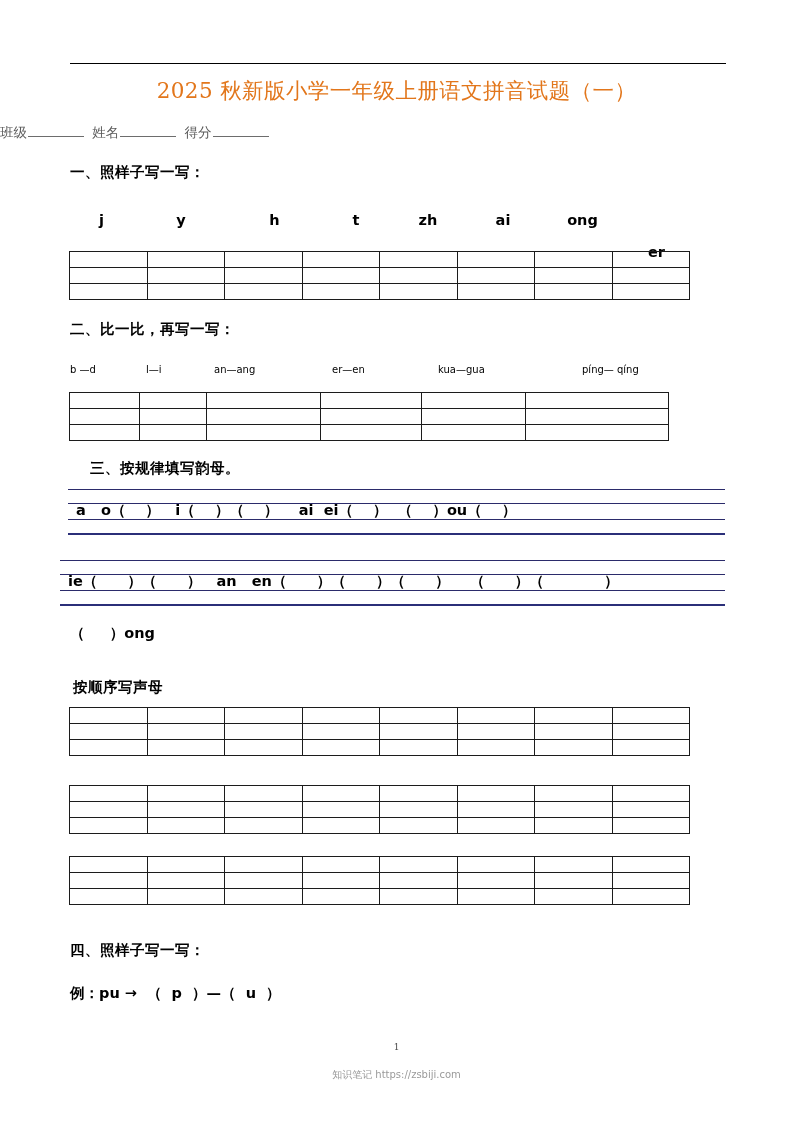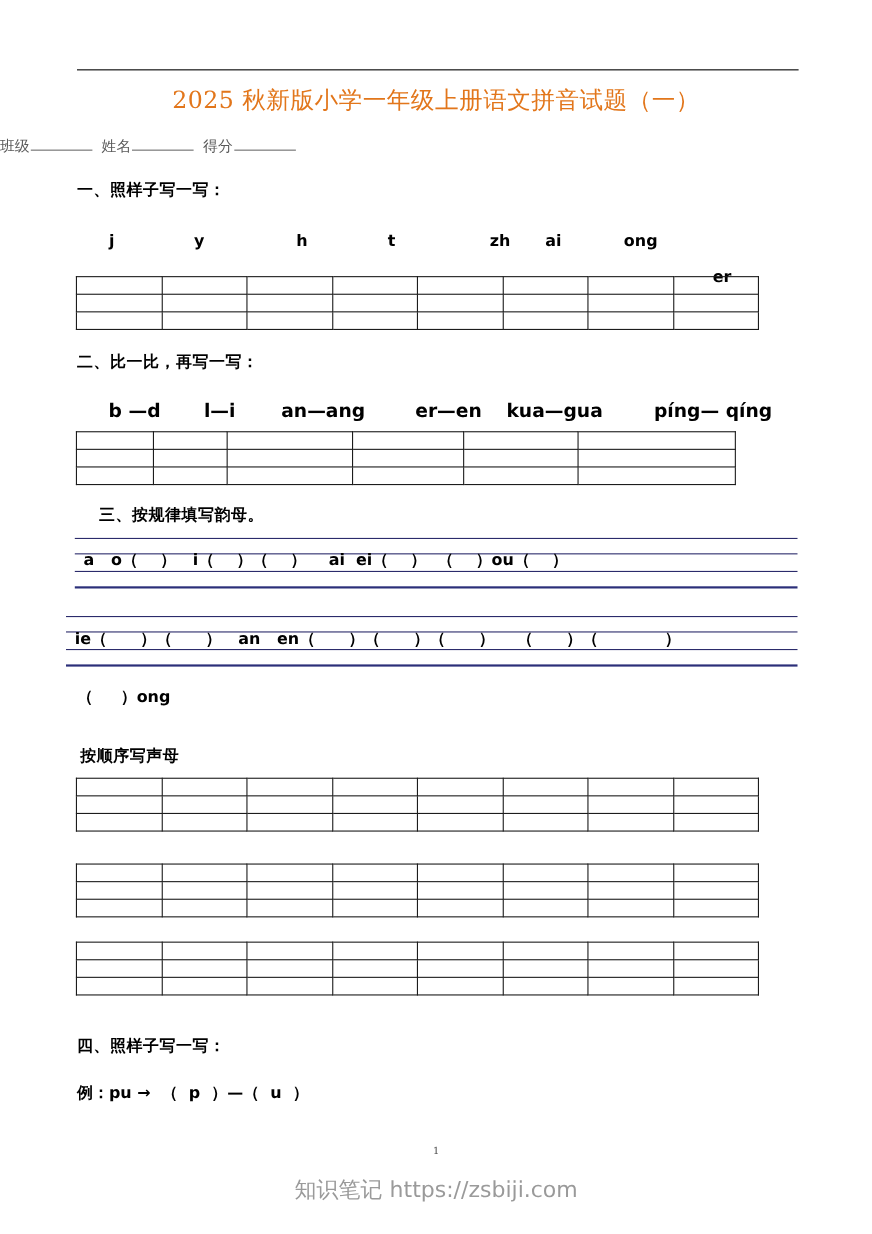"zh" span { text-align: right -> none }
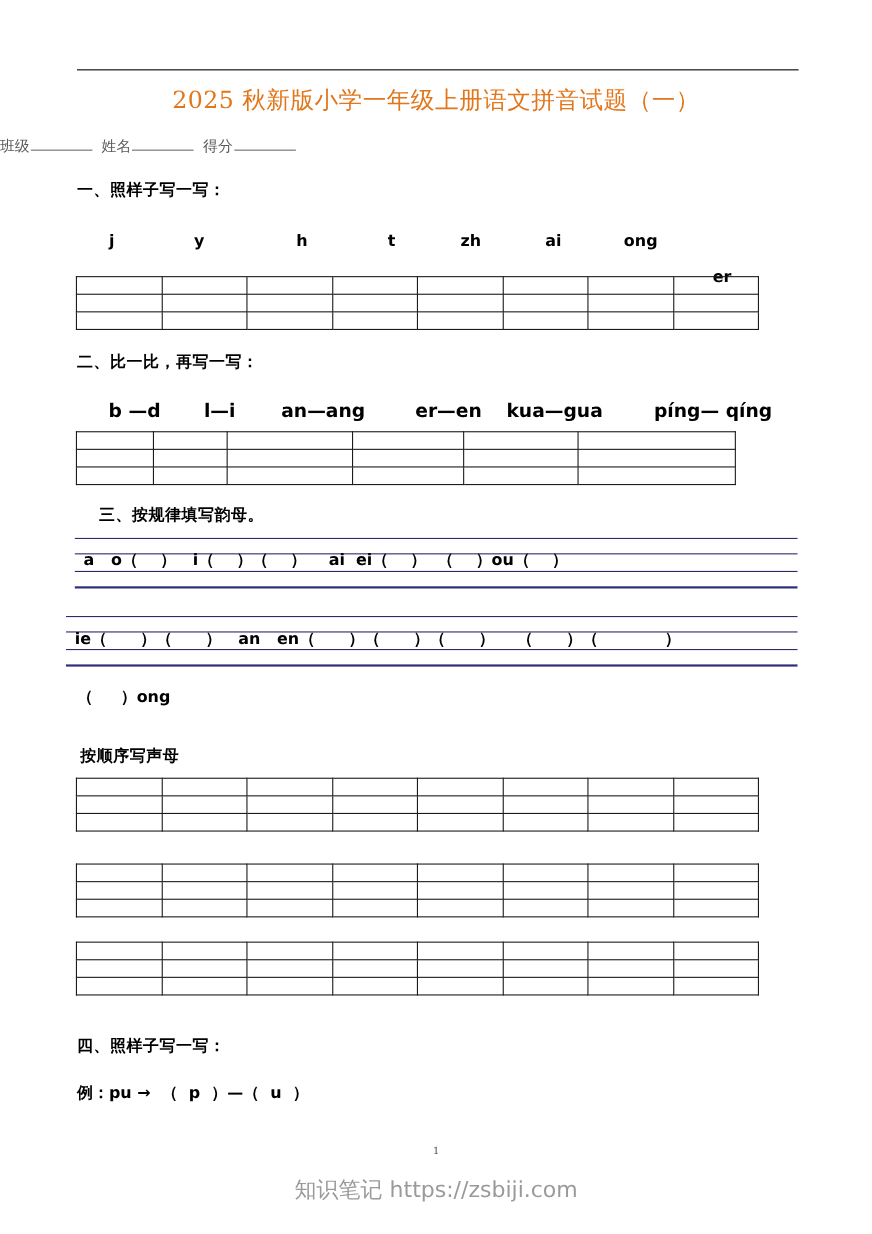"b —d" .pair-row { font-size: 17px -> 10px; font-weight: bold -> normal; text-align: right -> none }
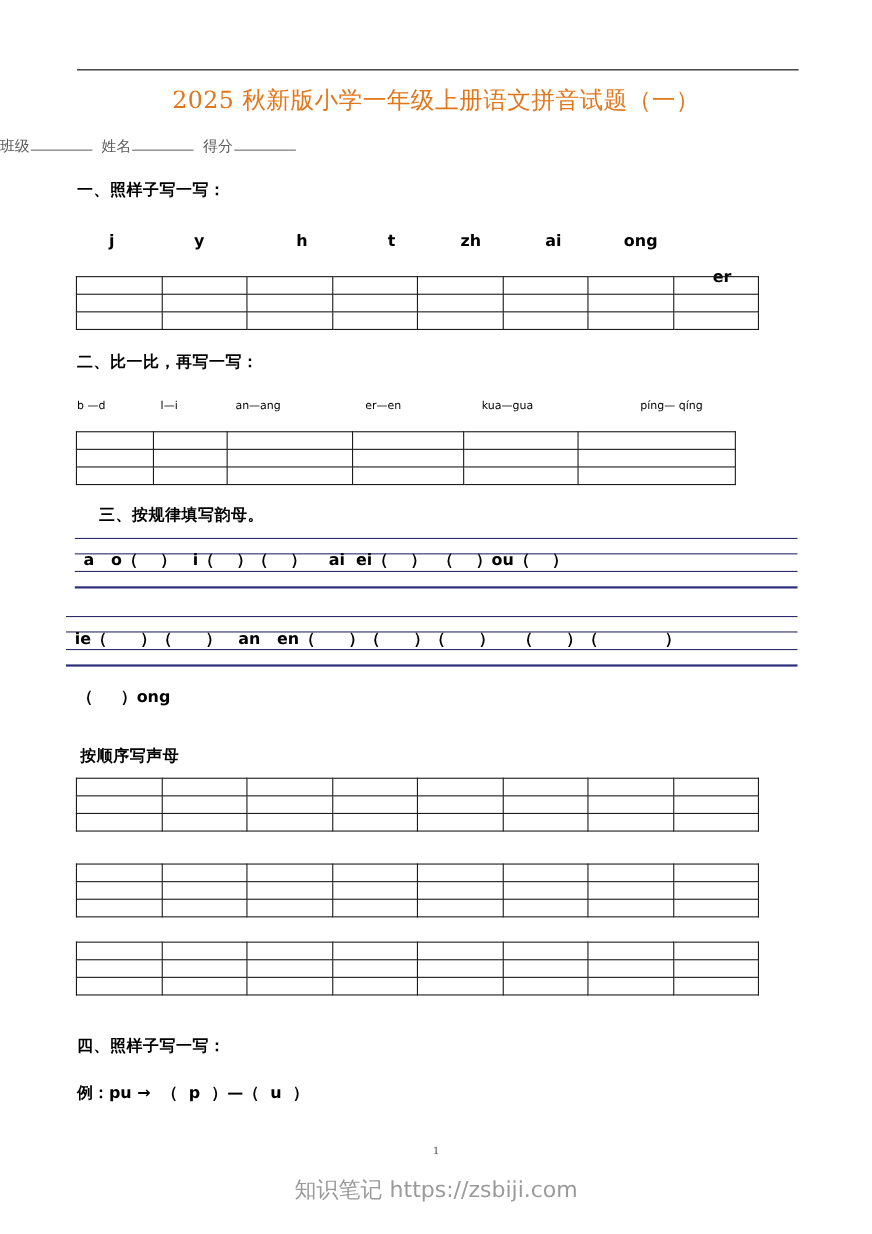"知识笔记 https://zsbiji.com" .watermark { font-size: 20px -> 10px }
